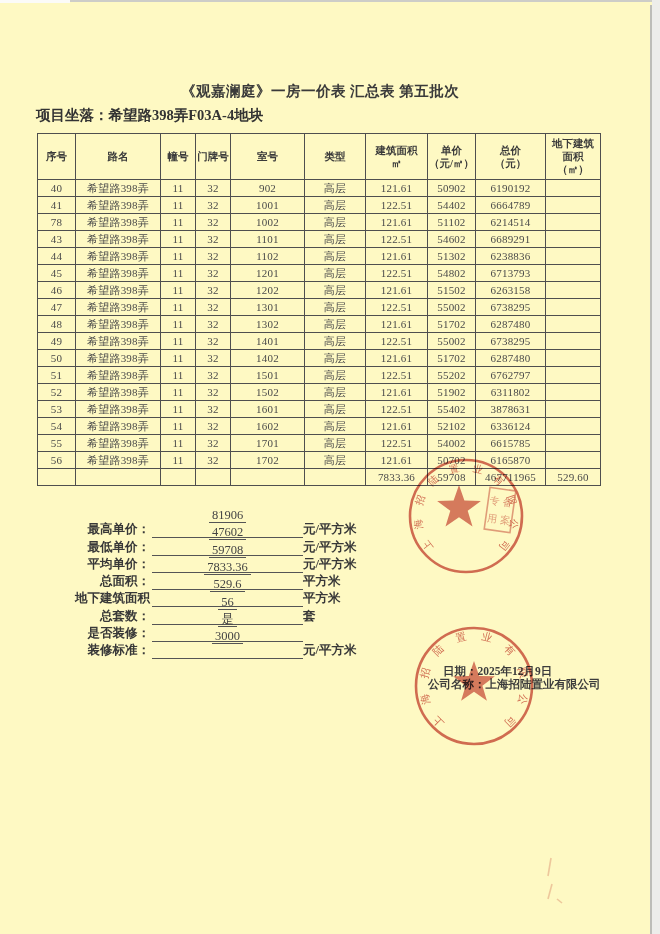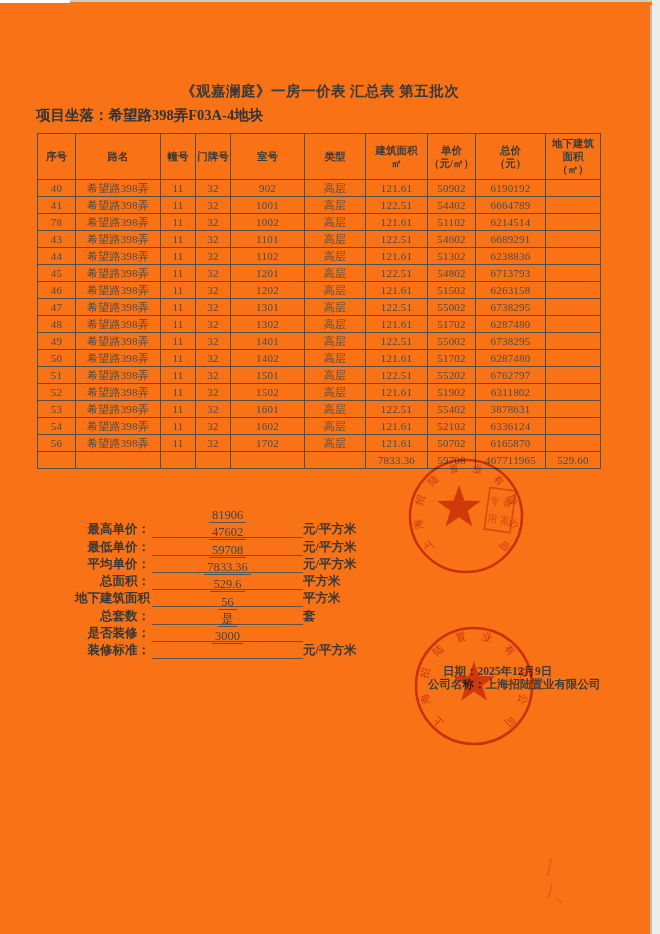"《观嘉澜庭》一房一价表 汇总表 第五批次" .page { background: #f97316 -> #fef9c3 }
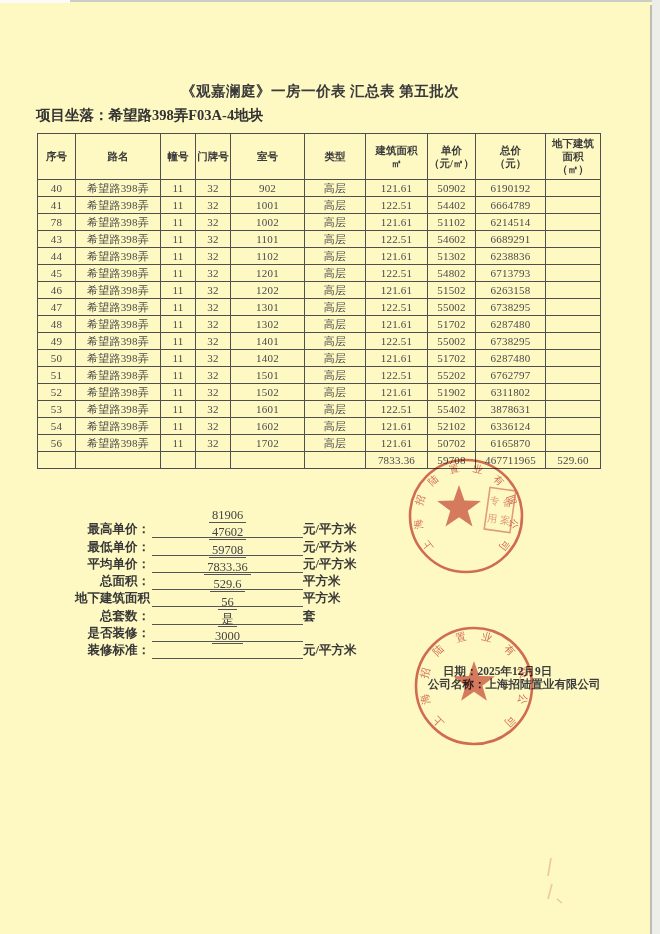"55" tr { html: none -> <tr> <td>55</td> <td>希望路398弄</td> <td>11</td> <td>32</td> <td>1701</td> <td>高层</td> <td>122.51</td> <td>54002</td> <td>6615785</td> <td></td> </tr> }
